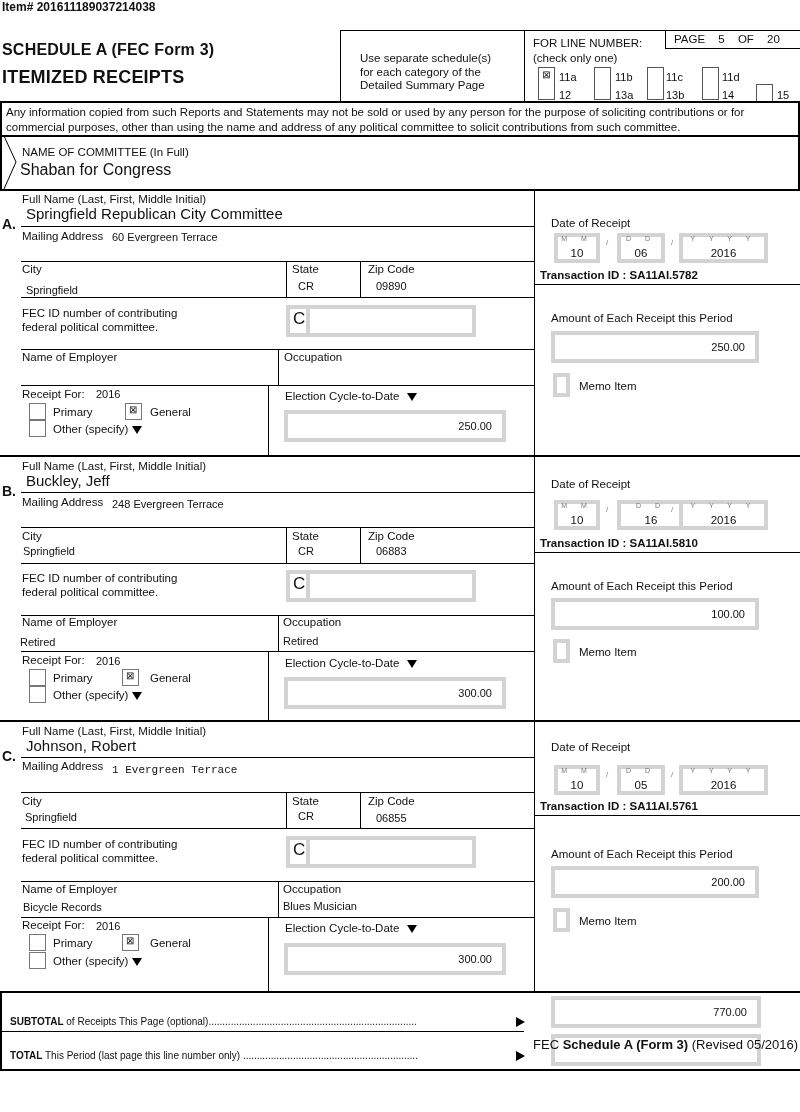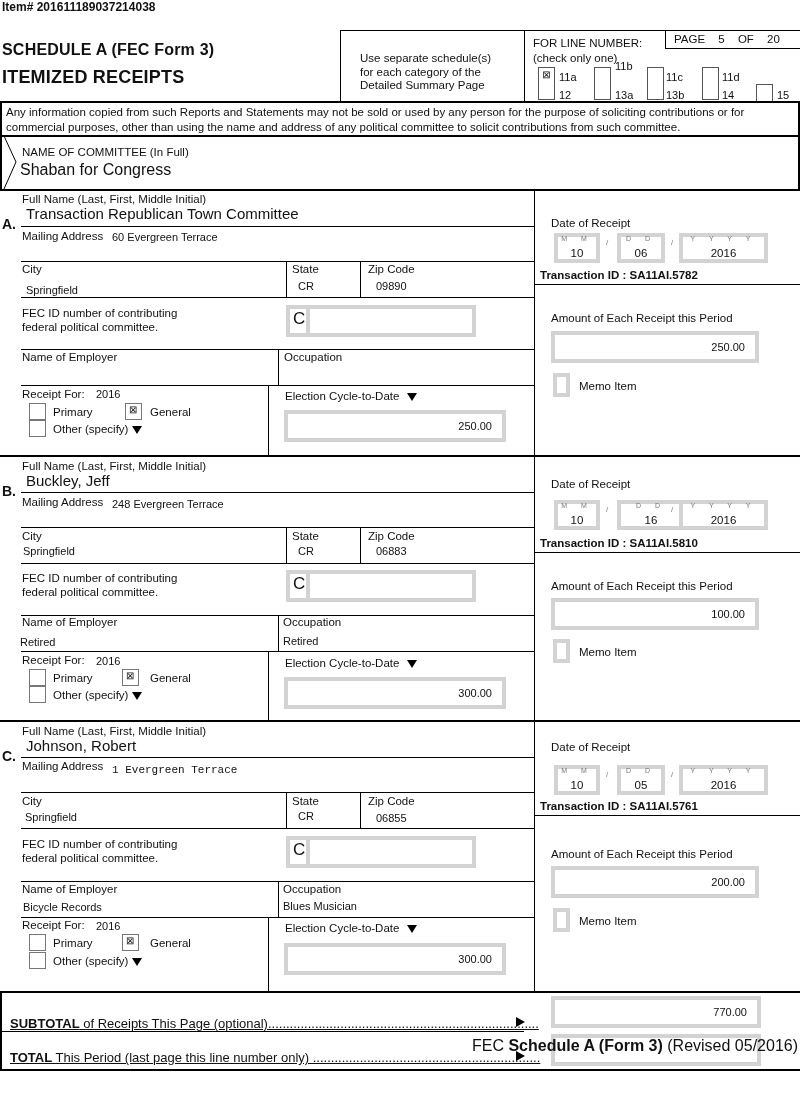"11b" div.abs { top: 60px -> 71px }
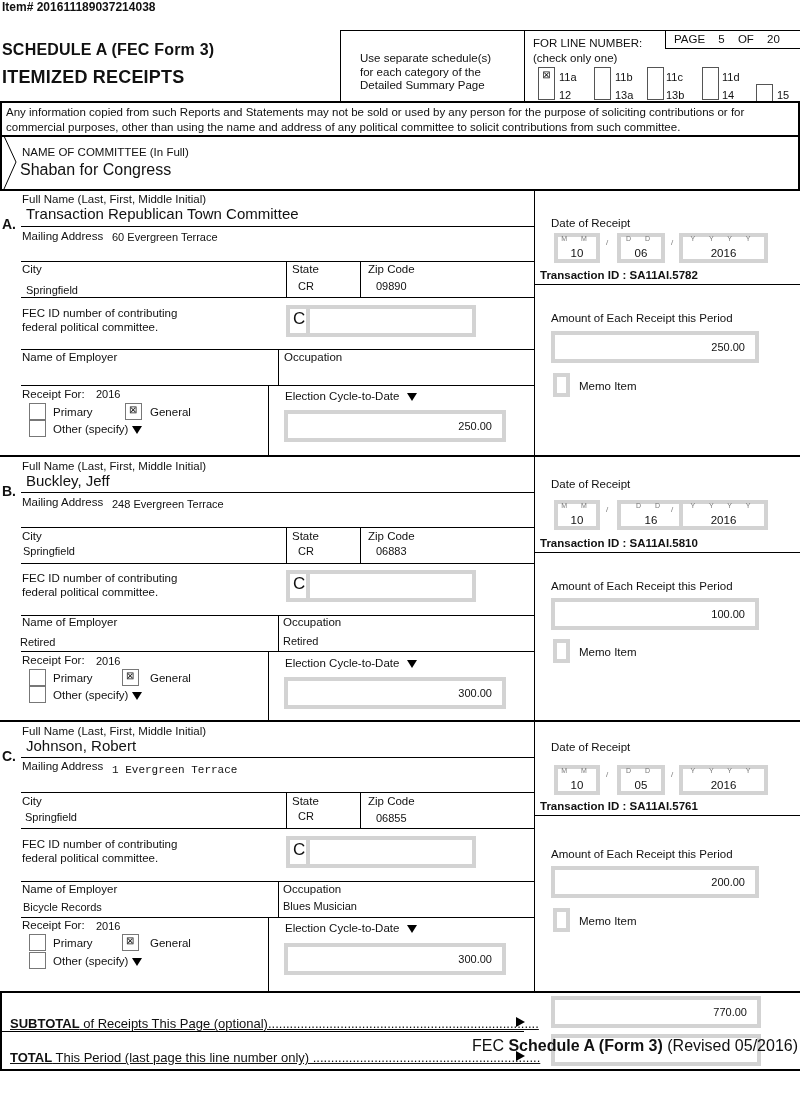"Transaction Republican Town Committee" div.name-val { text: Transaction Republican Town -> Springfield Republican City }
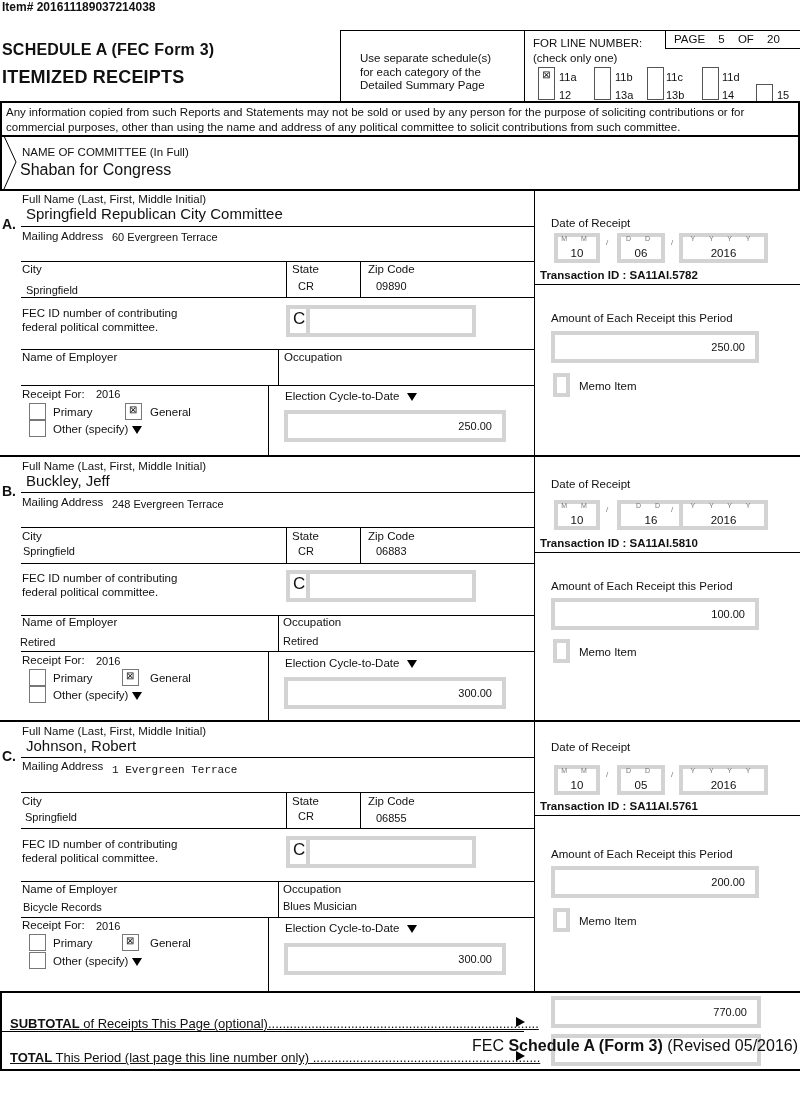"SUBTOTAL of Receipts This Page" .tot-lbl { font-size: 13px -> 10px; text-decoration: underline -> none }
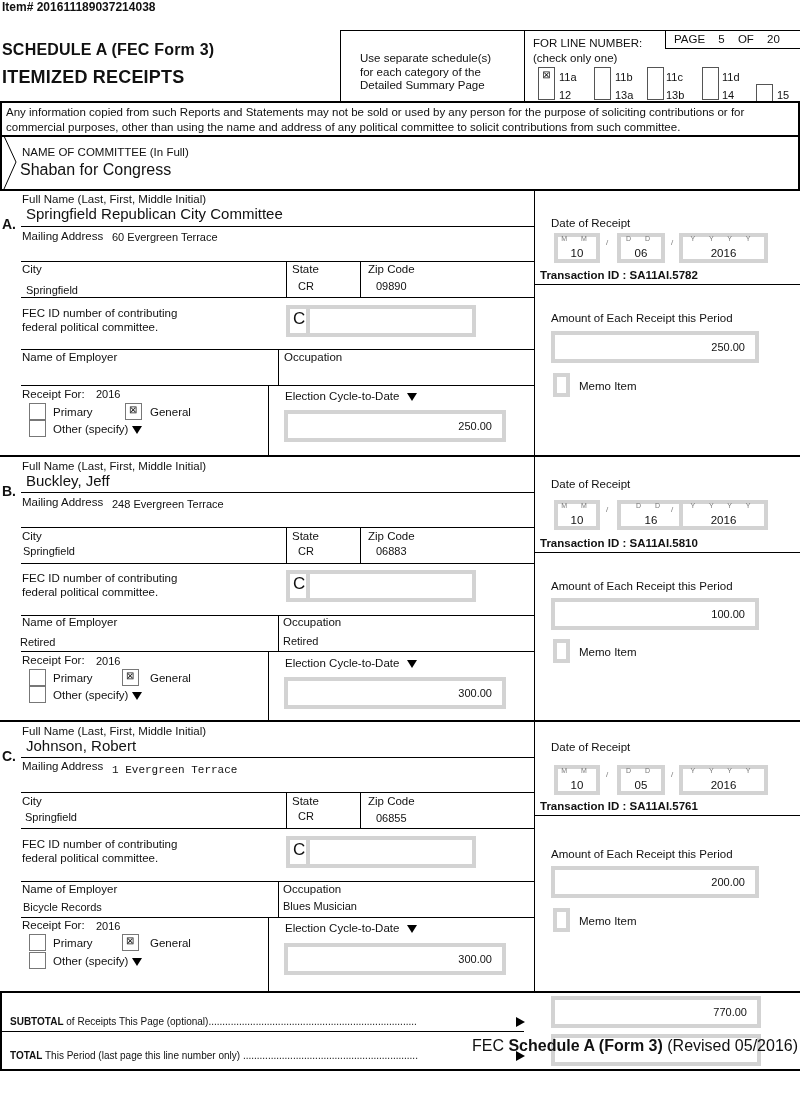"FEC Schedule A (Form 3)" .footer { font-size: 16px -> 13px }
